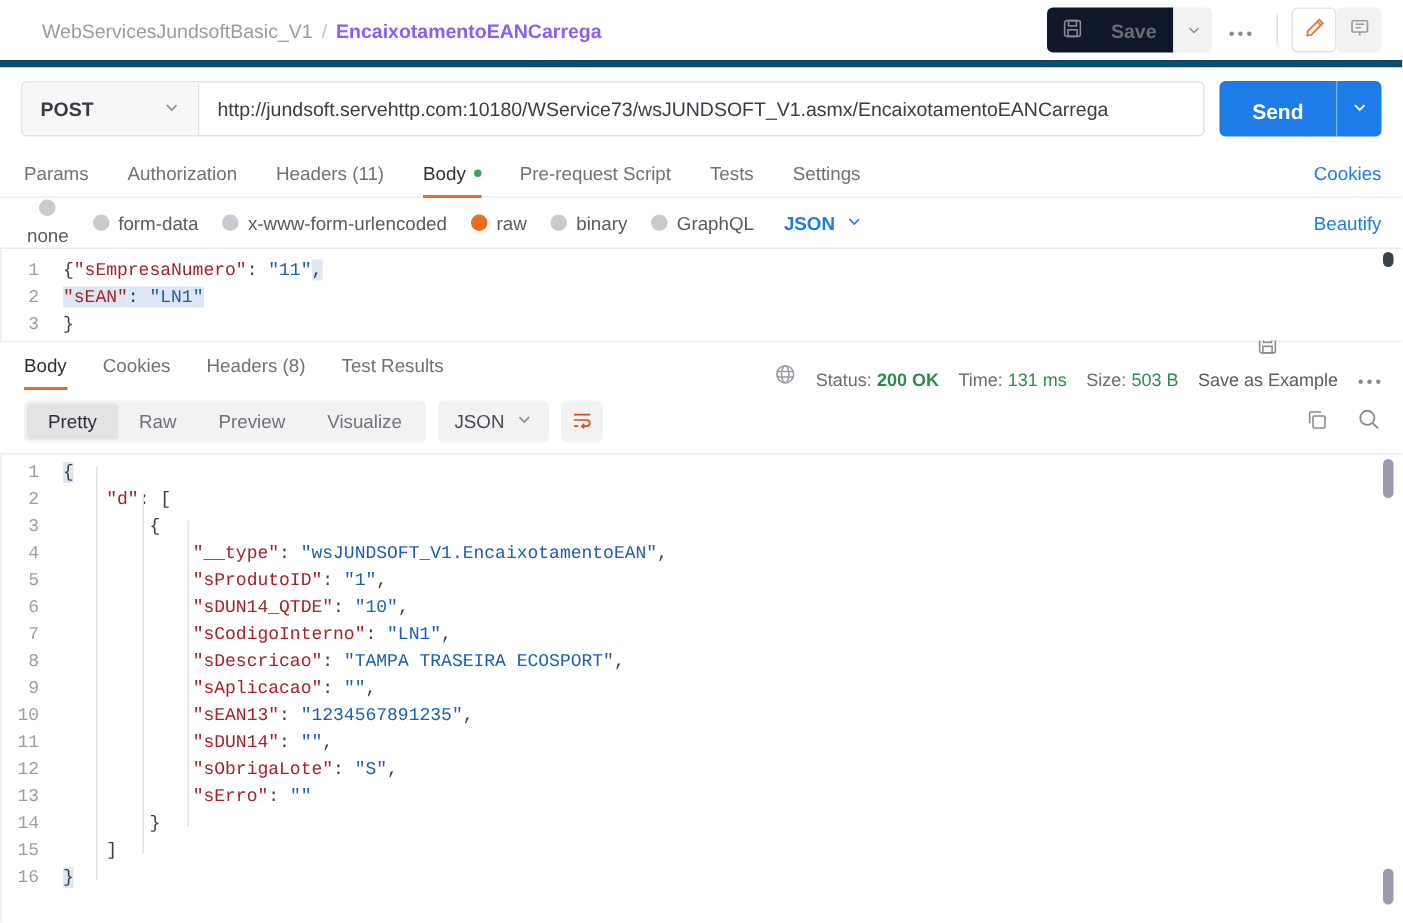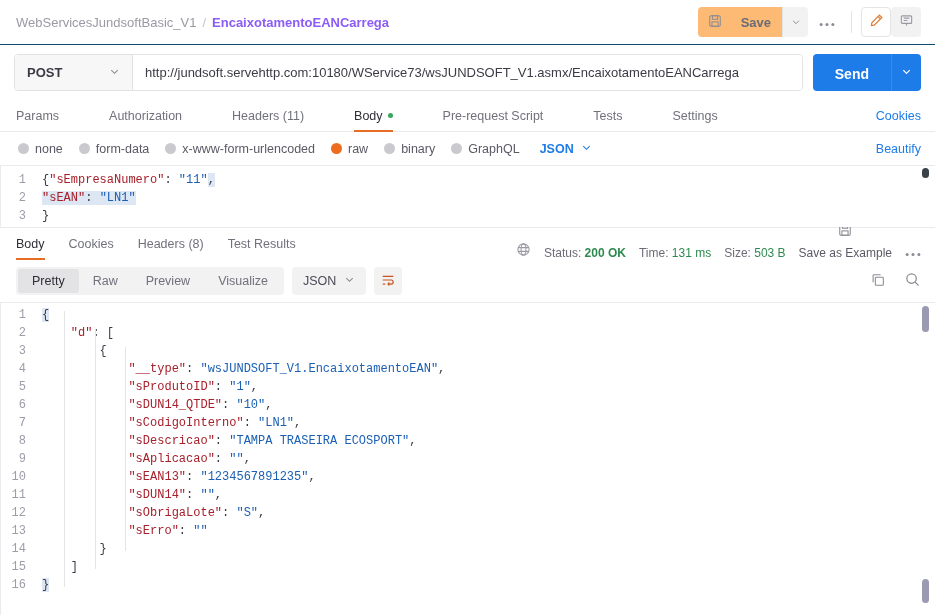"WebServicesJundsoftBasic_V1" .header { border-bottom: 1px solid #0c4a6e -> 5px solid #0c4a6e; padding: 0 14px 0 16px -> 0 14px 0 28px }
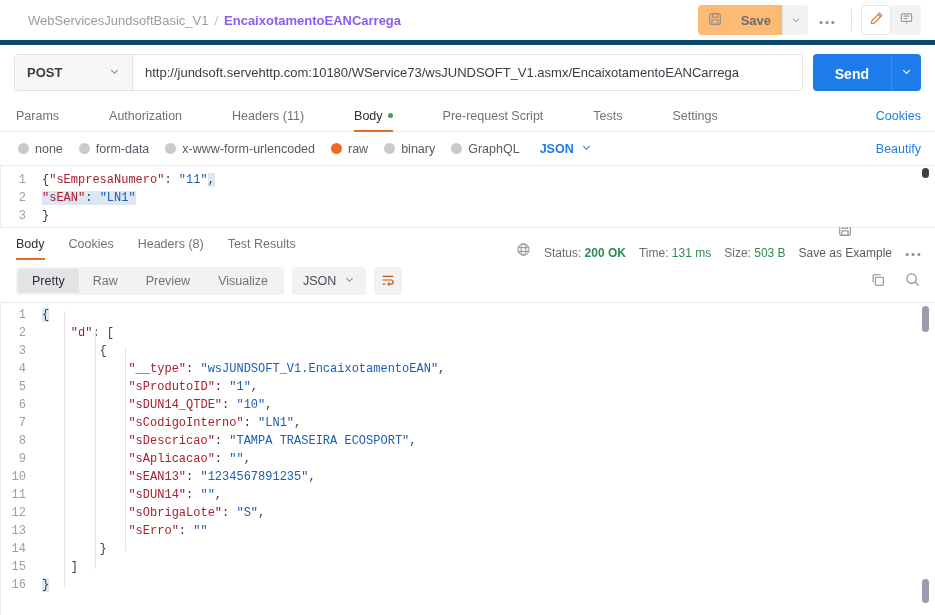"Save" .btn-save { background: #fdba74 -> #0f172a }
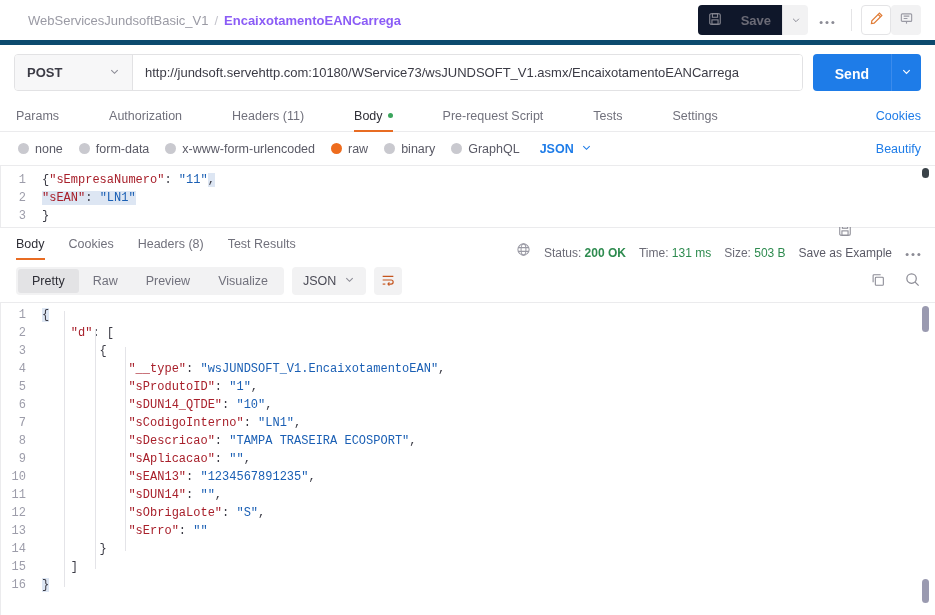"Params" .req-tabs { gap: 24px -> none }
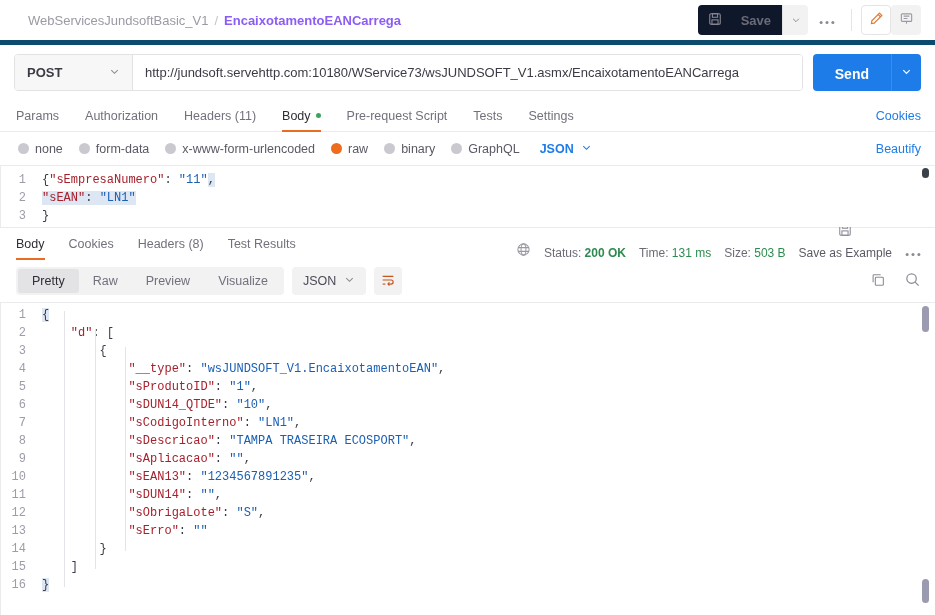"none" .radio-item:first-child { flex-direction: none -> column }
